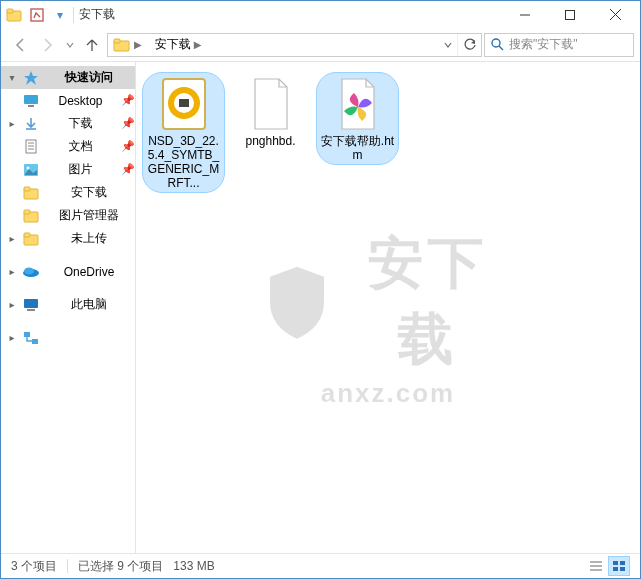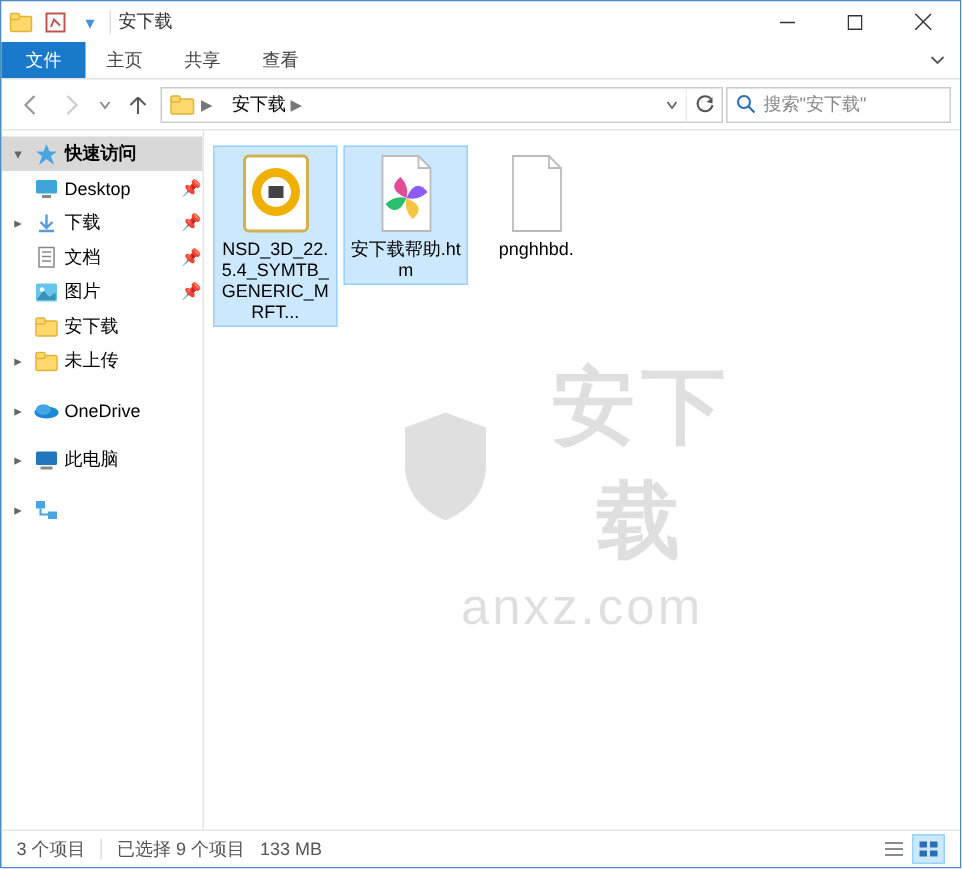"文件" div.ribbon { html: <div> <div>文件</div> <div>主页</div> <div>共享</div> <div>查看</div> <div> <svg> <path></path> </svg> </div> </div> -> none }
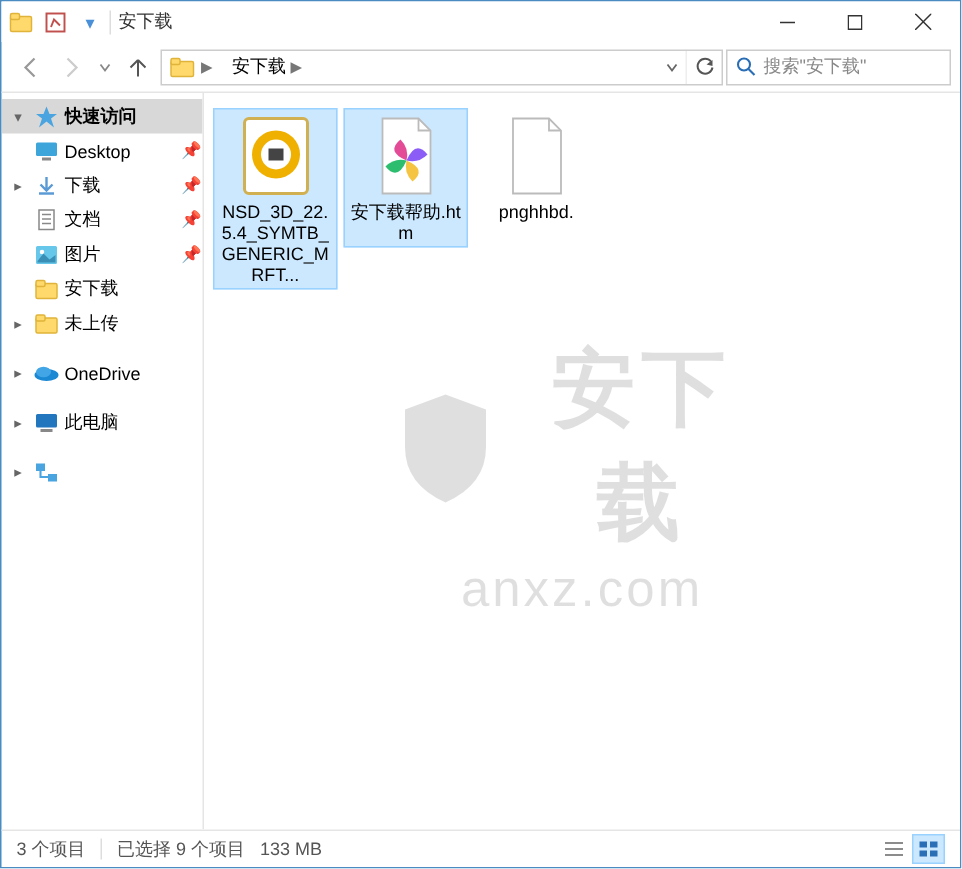"快速访问" .tree-item .lbl { text-align: none -> center }
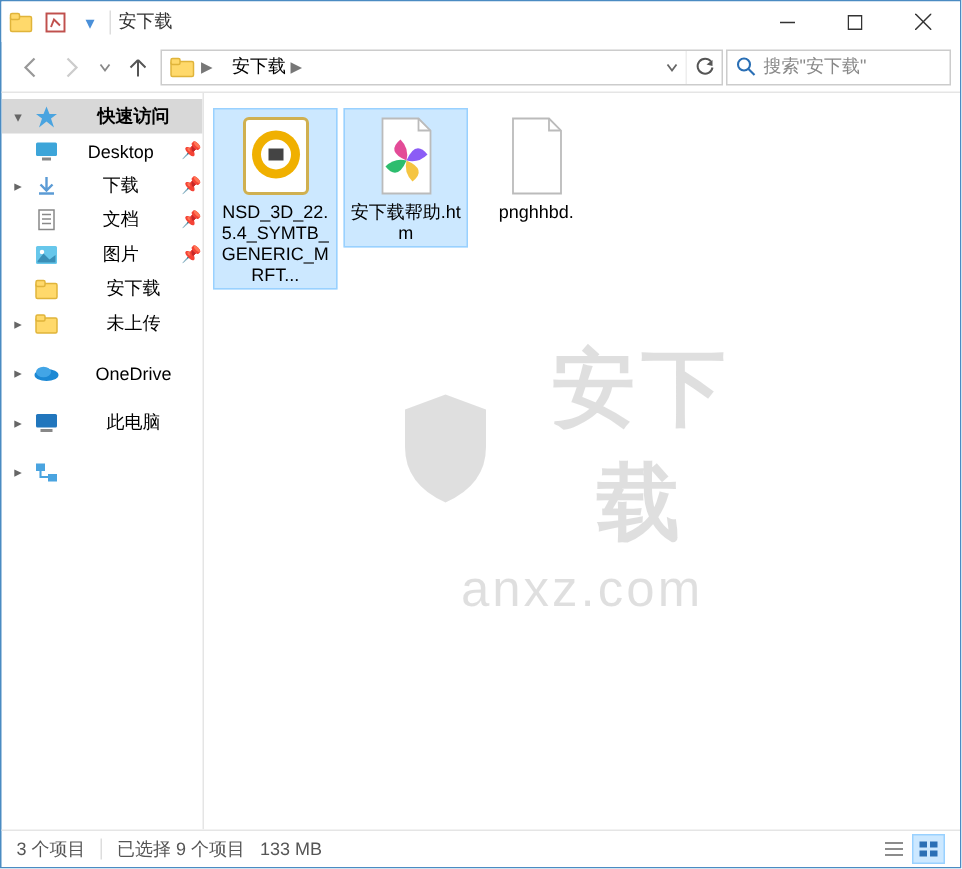"NSD_3D_22.5.4_SYMTB_GENERIC_MRFT..." .file-item.selected { border-radius: none -> 20px }
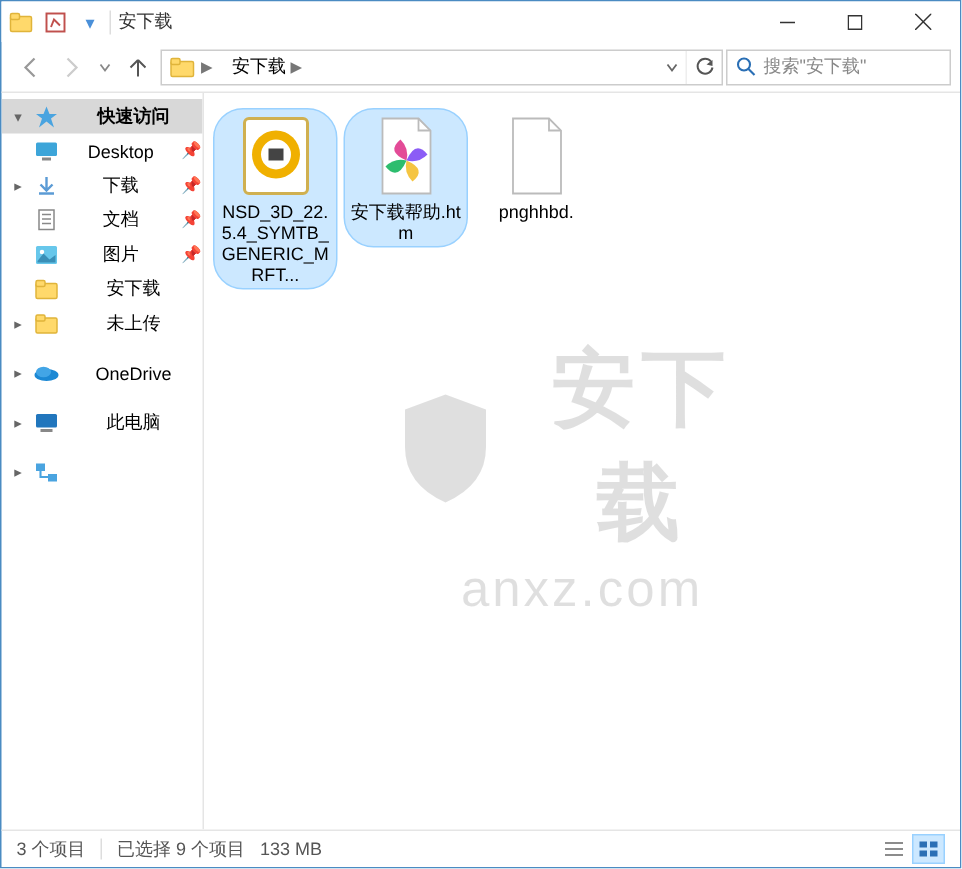"安下载帮助.htm" div.file-item { order: before "pnghhbd." -> after "pnghhbd." }
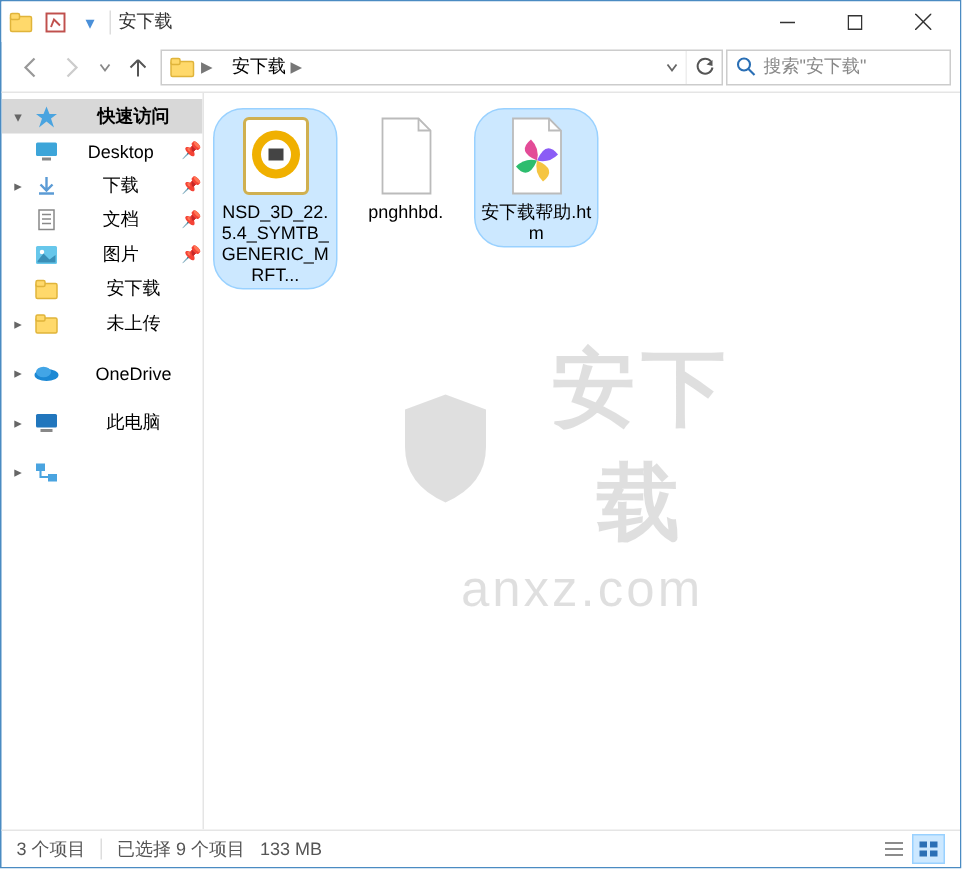"图片管理器" div.tree-item { html: none -> <div> <span>▸</span> <span> <svg> <rect></rect> <rect></rect> </svg> </span> <span>图片管理器</span> </div> }
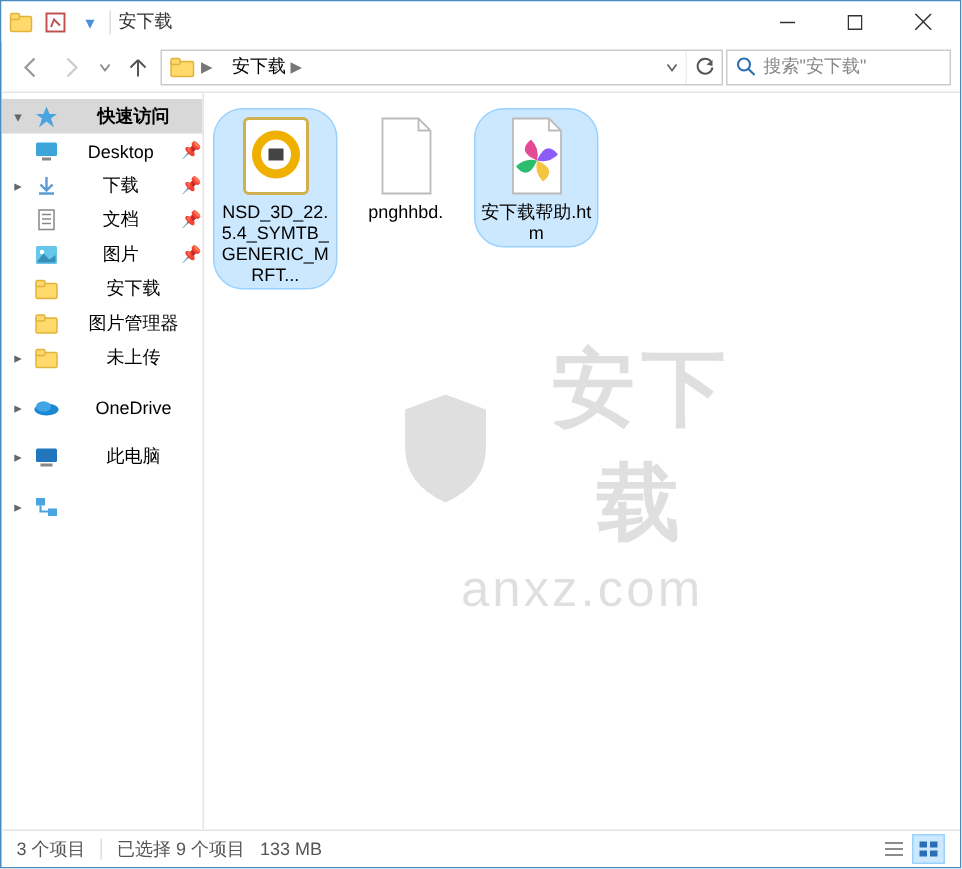"anxz.com" .watermark .wm2 { font-size: 34px -> 26px; font-weight: none -> bold }
